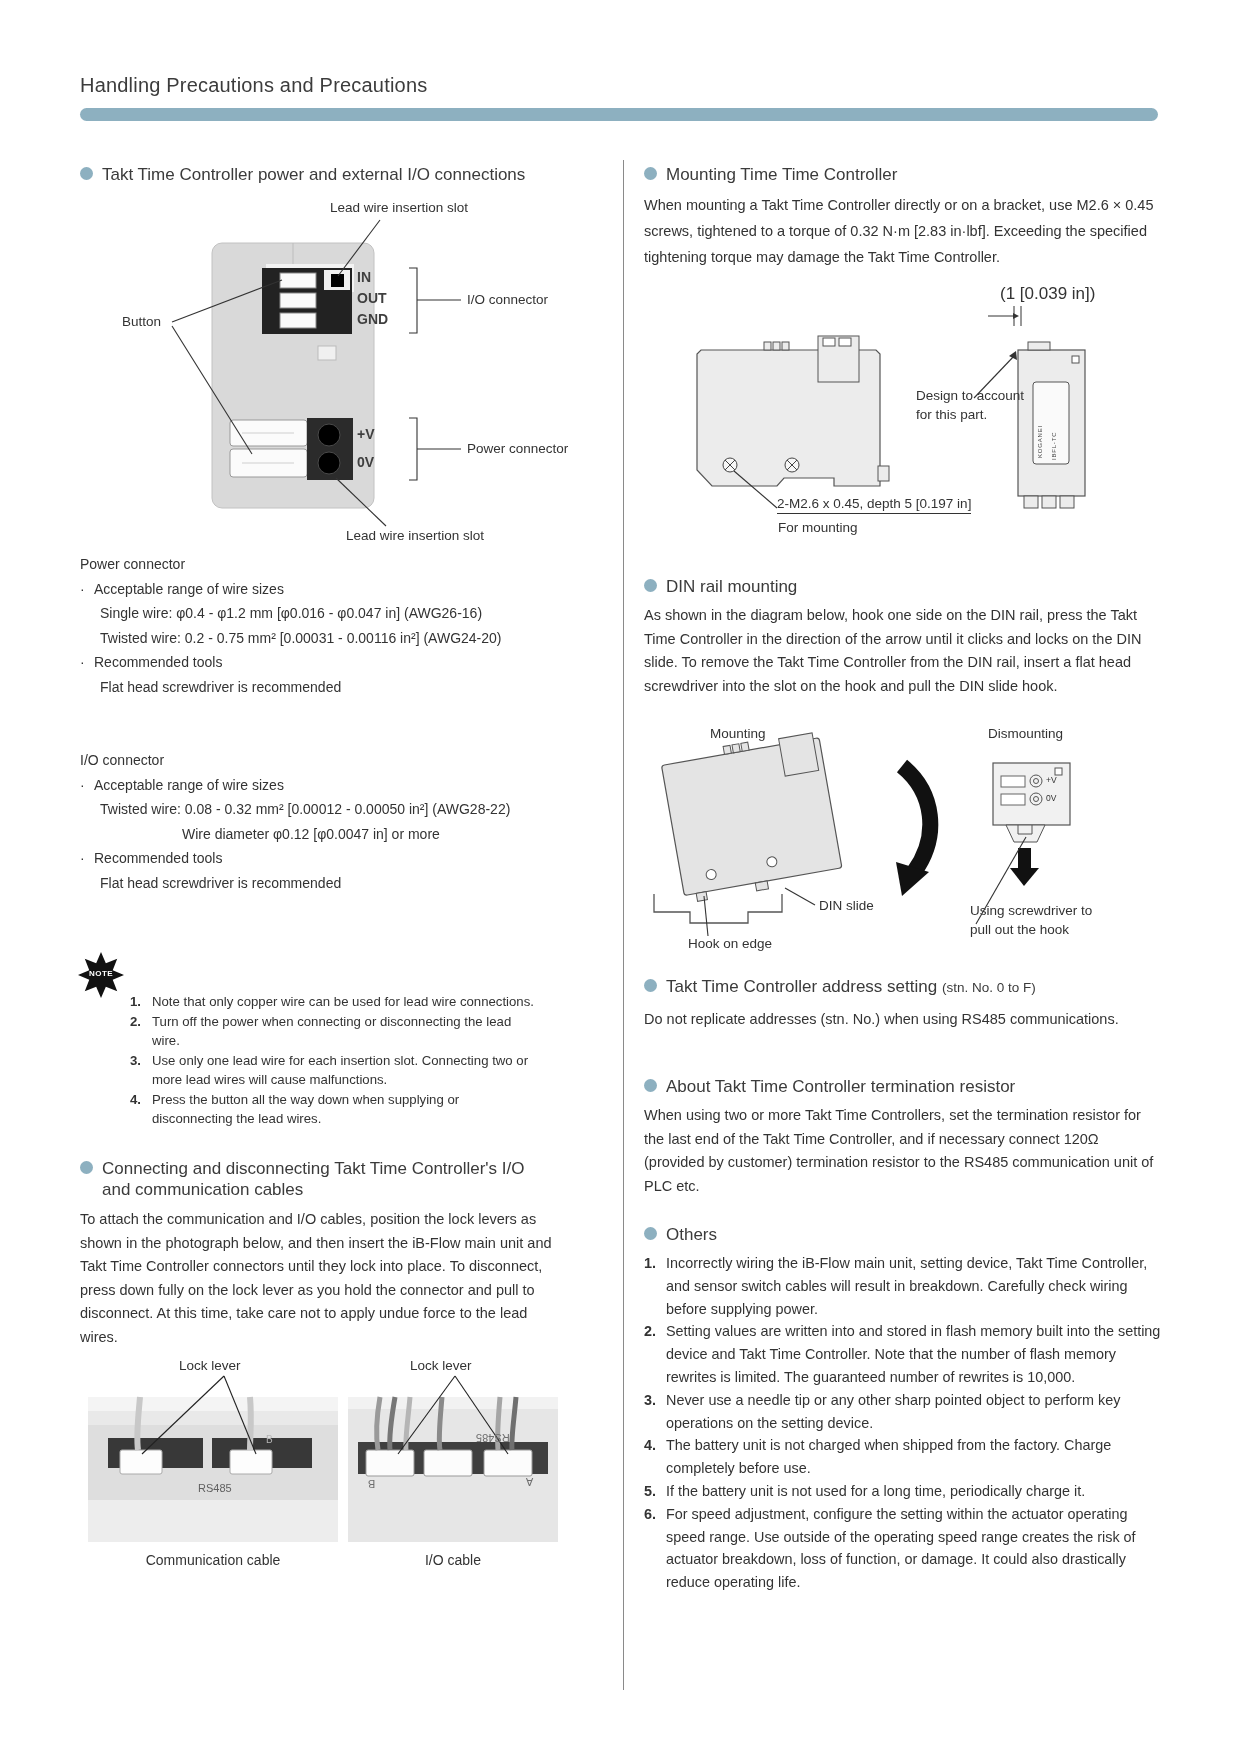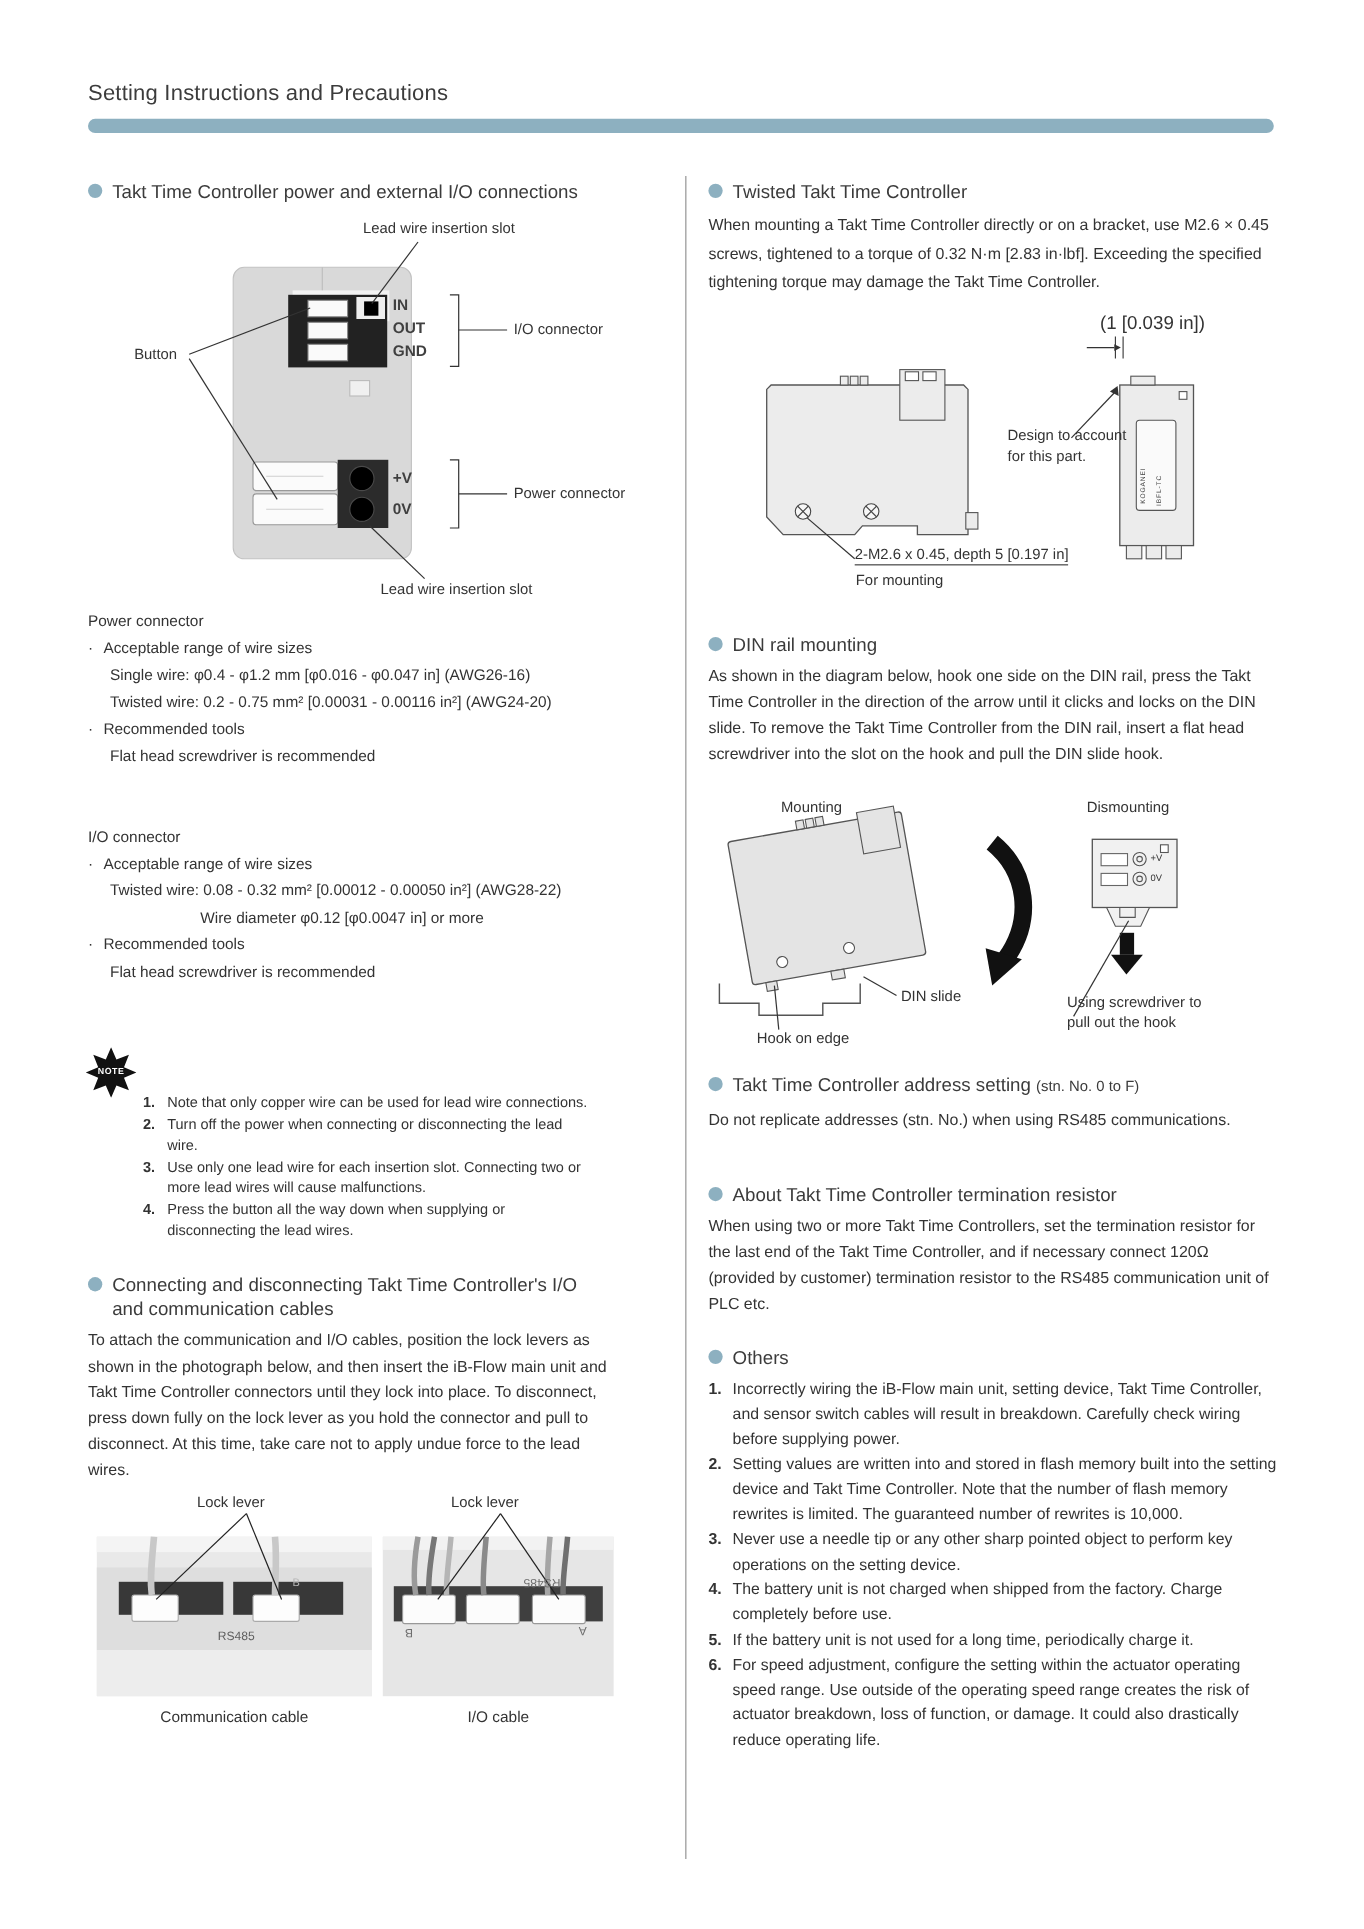"Setting Instructions and Precautions" div.abs { text: Setting Instructions -> Handling Precautions }
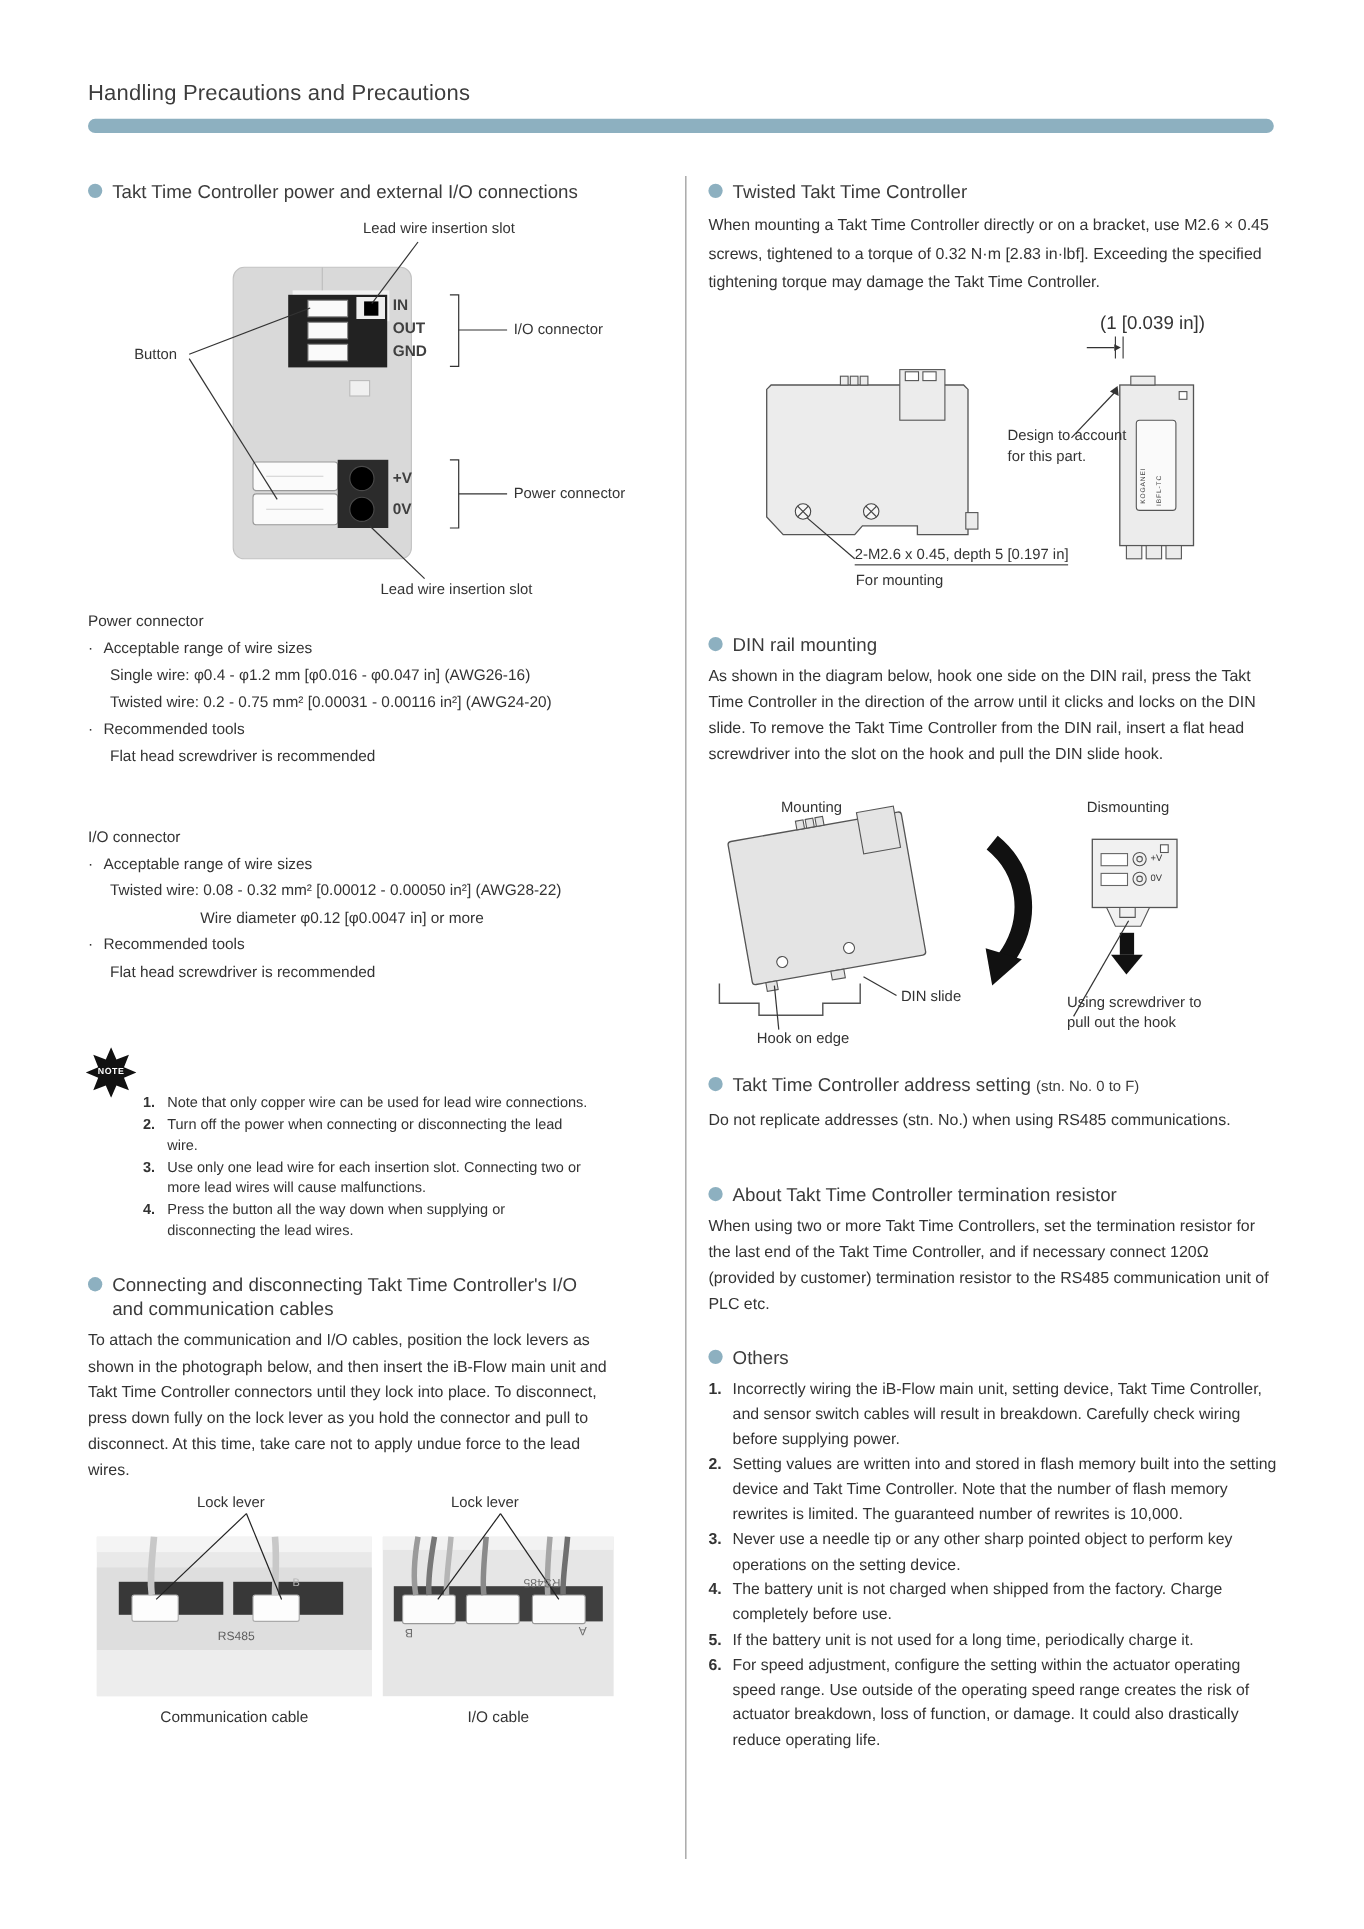"Twisted Takt Time Controller" span { text: Twisted Takt -> Mounting Time }
